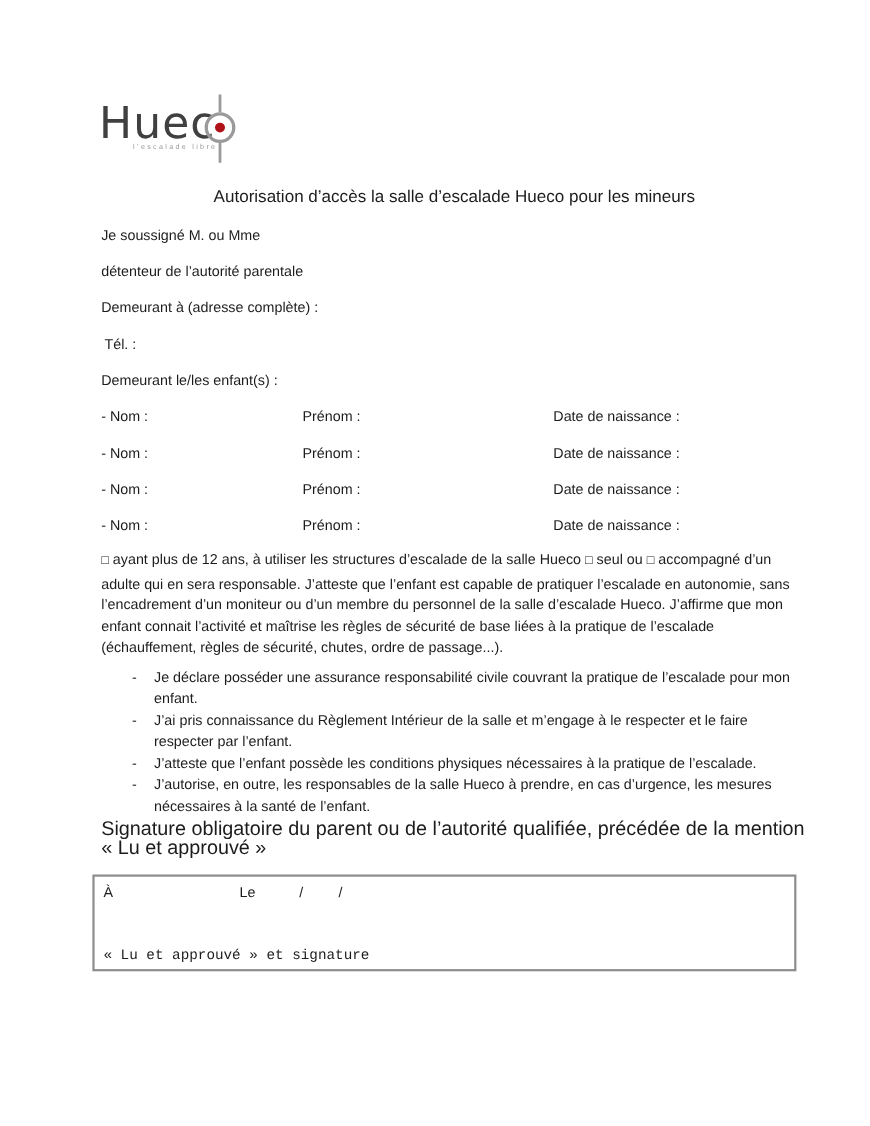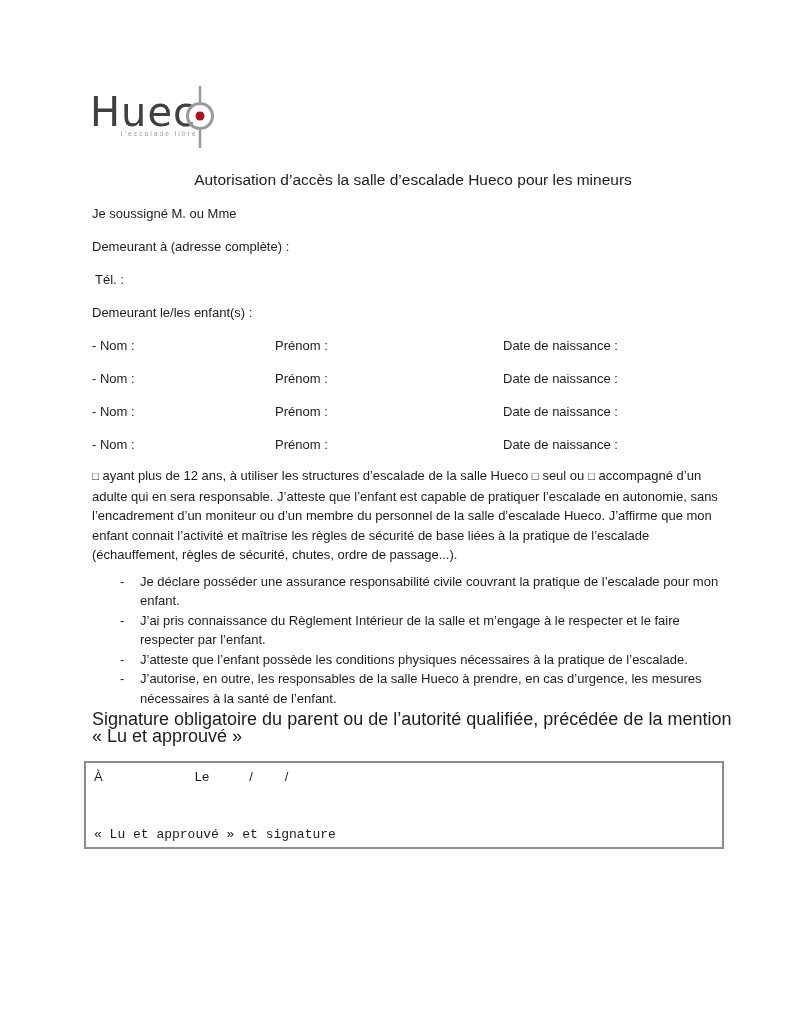"détenteur de l’autorité parentale" p.fline { html: none -> <p>détenteur de l’autorité parentale</p> }
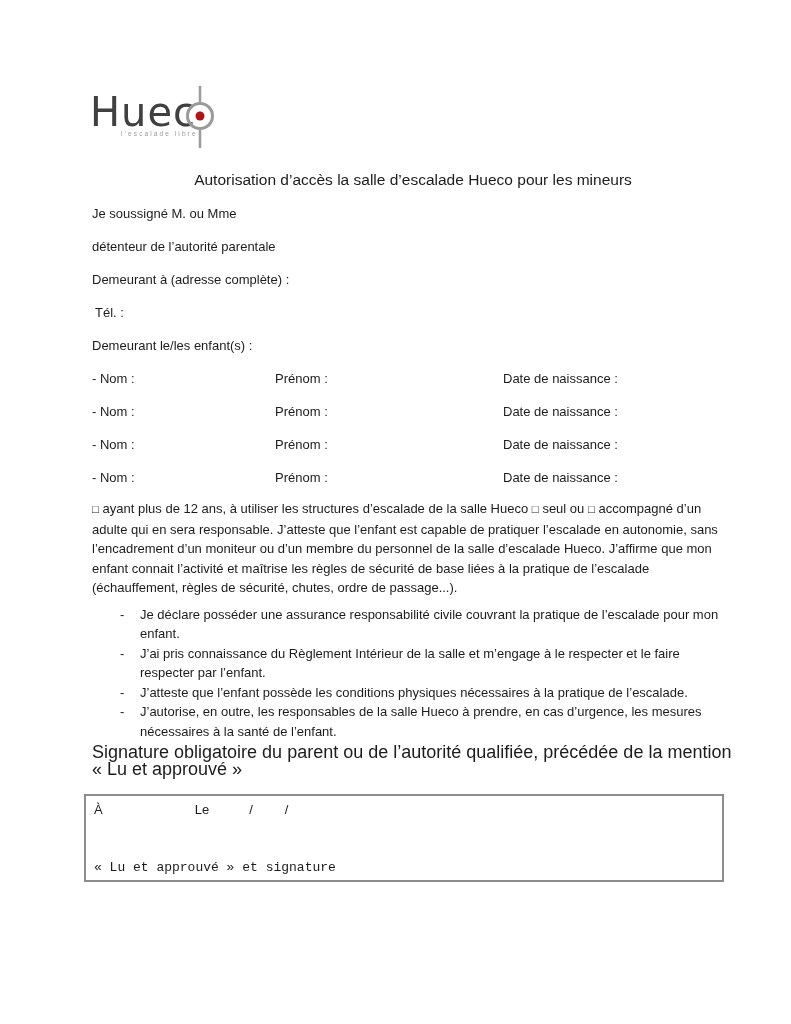"Le" .sig-box .lbl-le { margin-left: 92px -> 115px }
